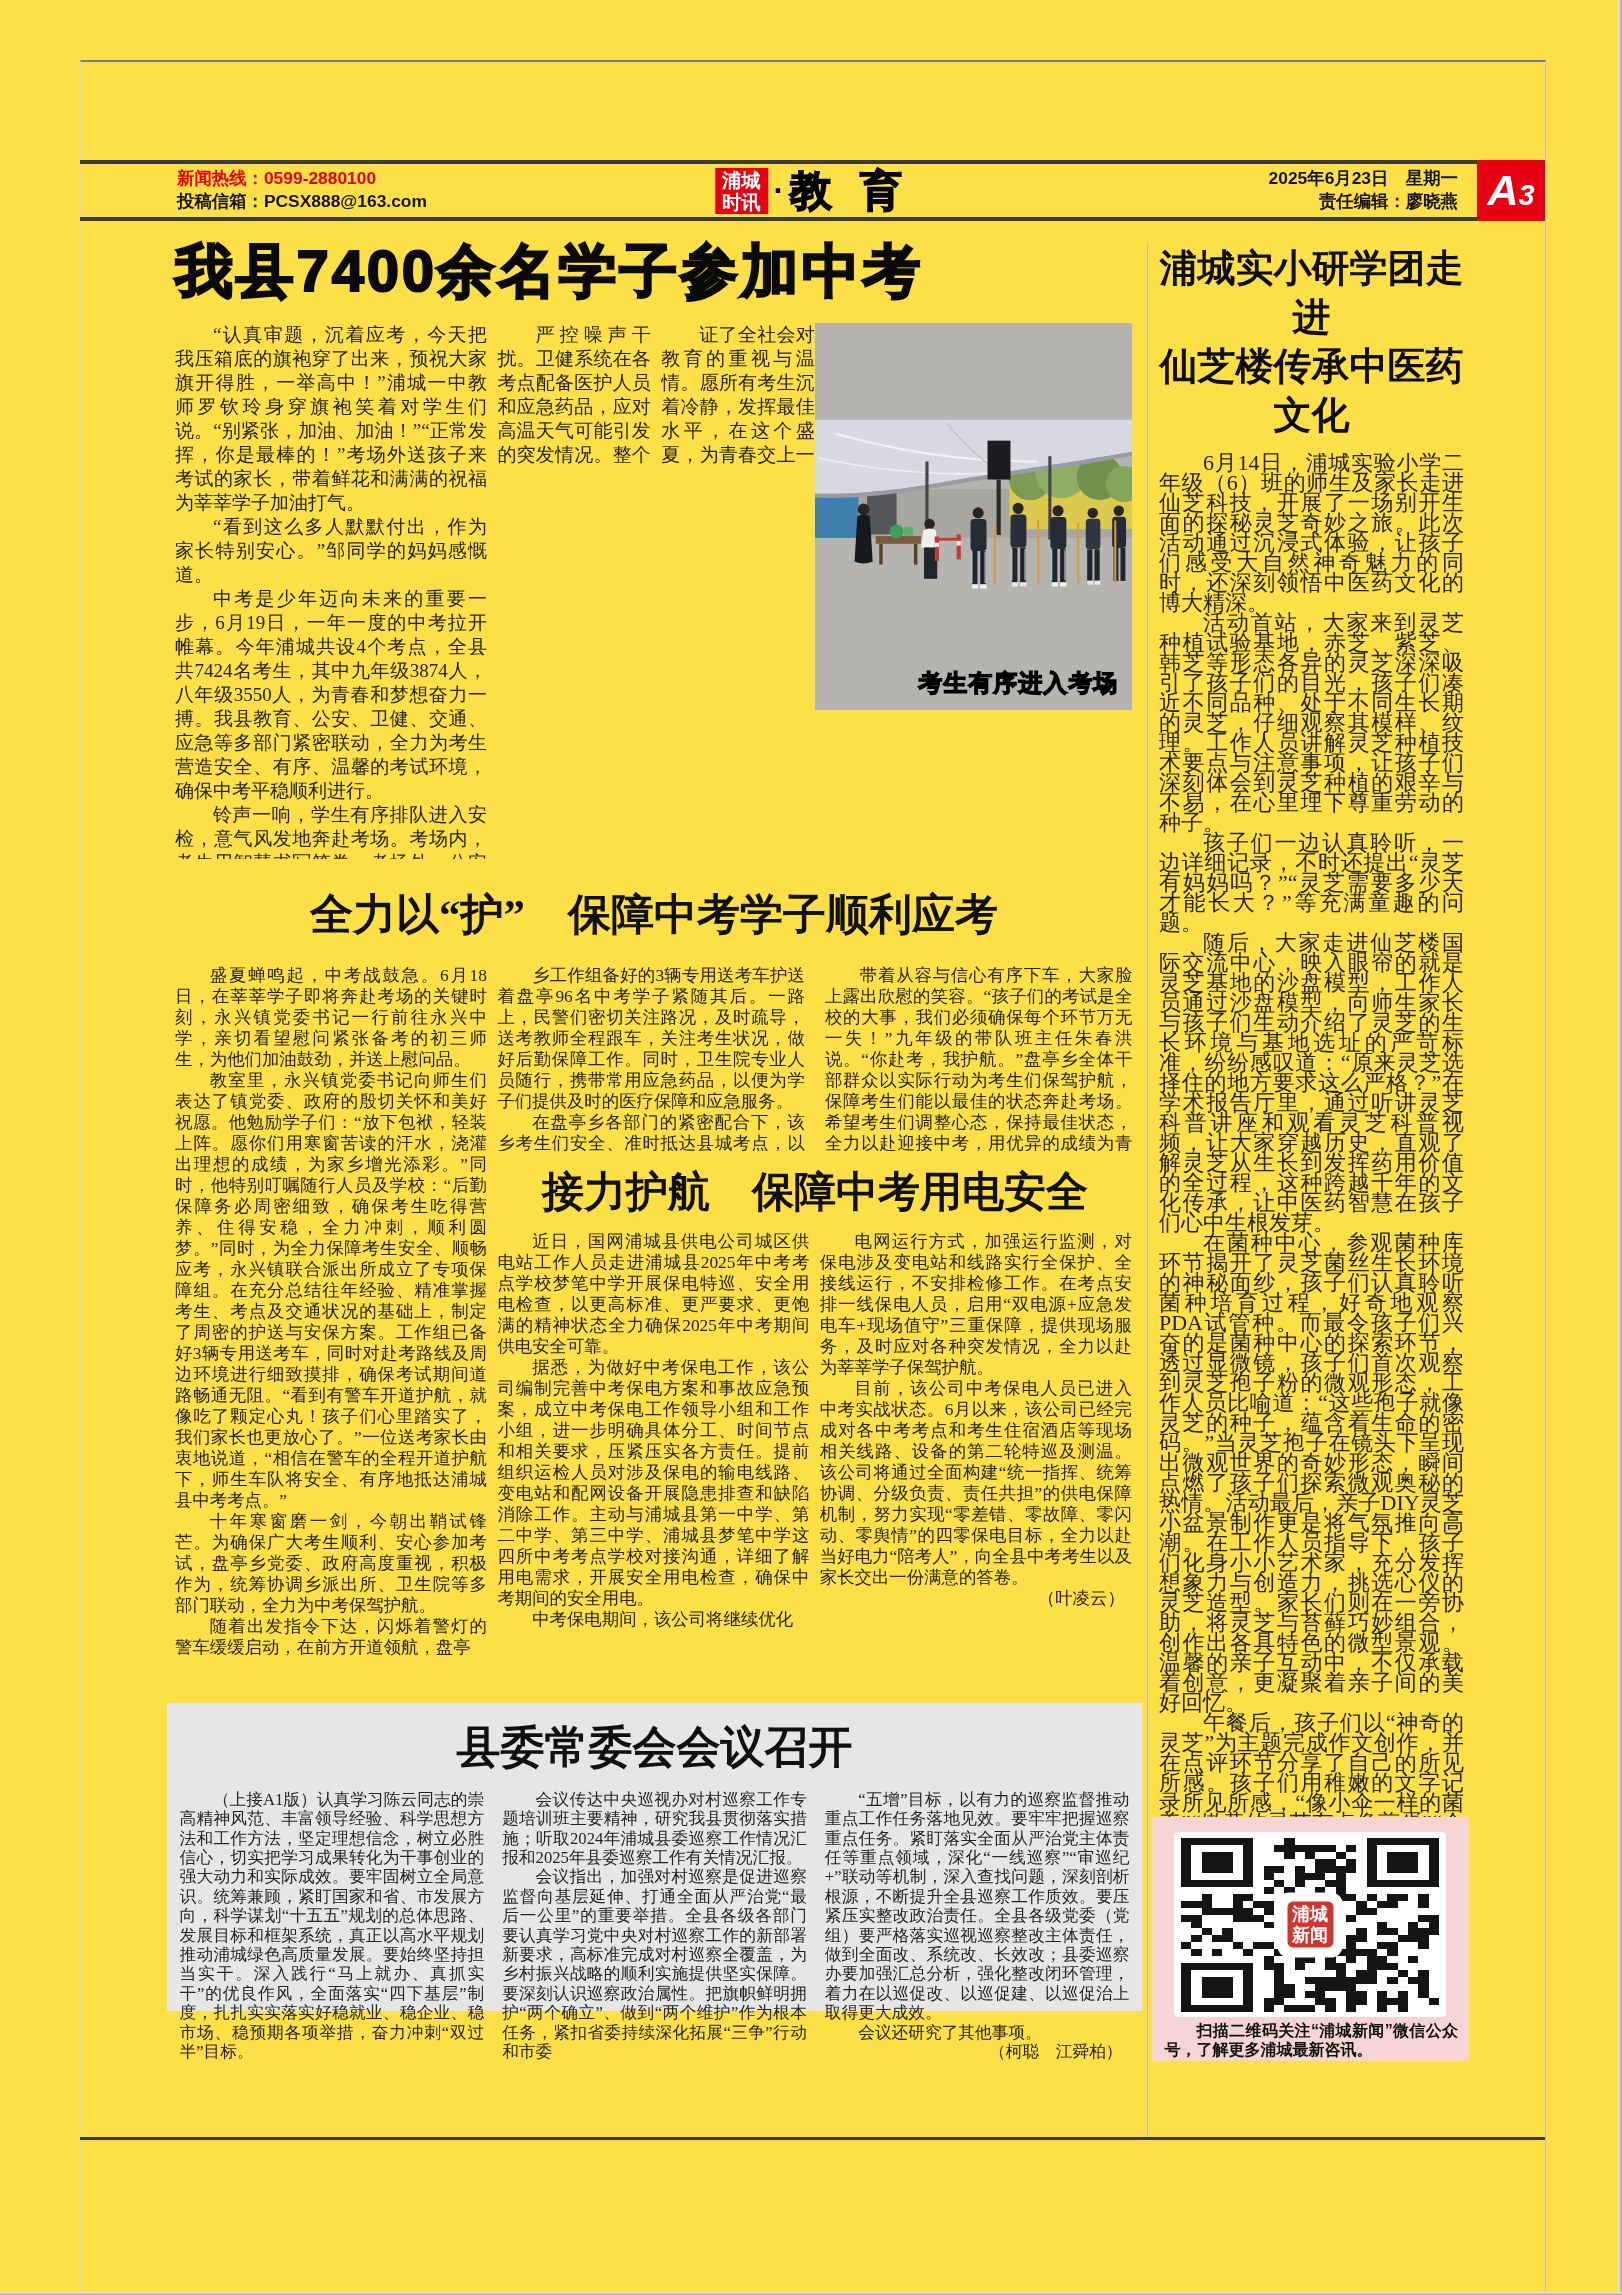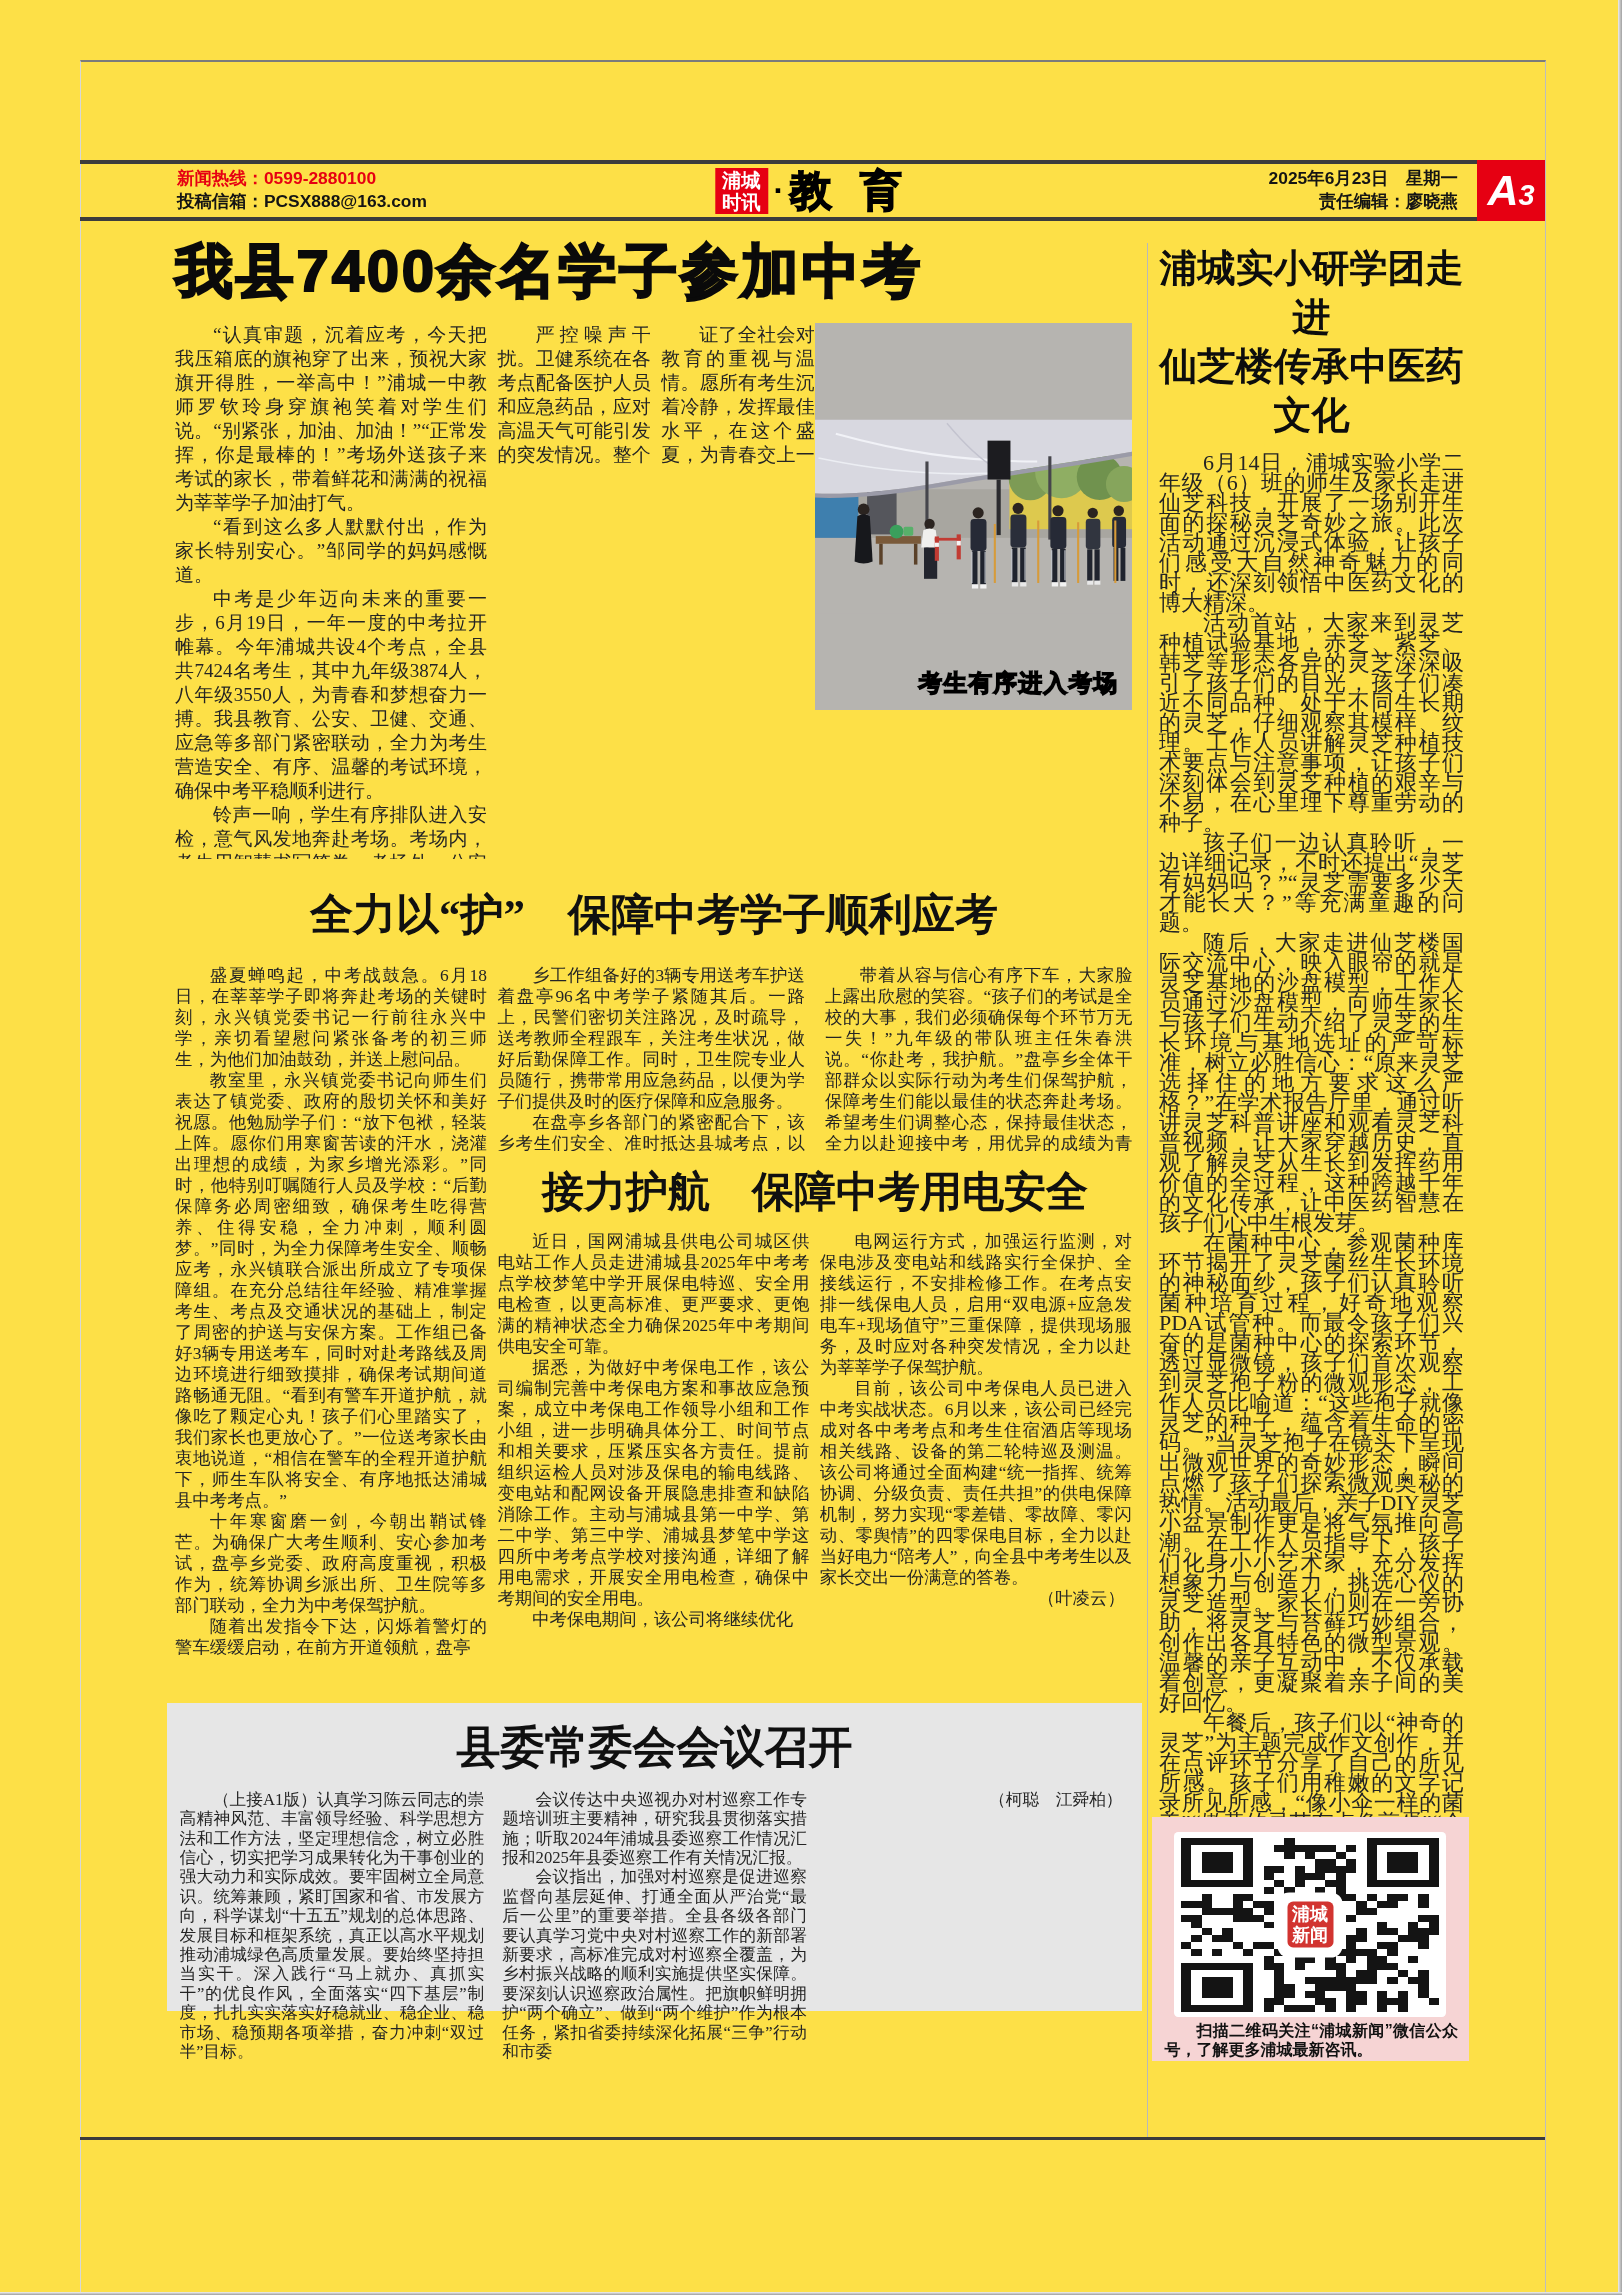"随后，大家走进仙芝楼国际交流中心，映入眼帘的就是灵芝基地的沙盘模型，工作人员通过" p { text: 树立必胜信心 -> 纷纷感叹道 }
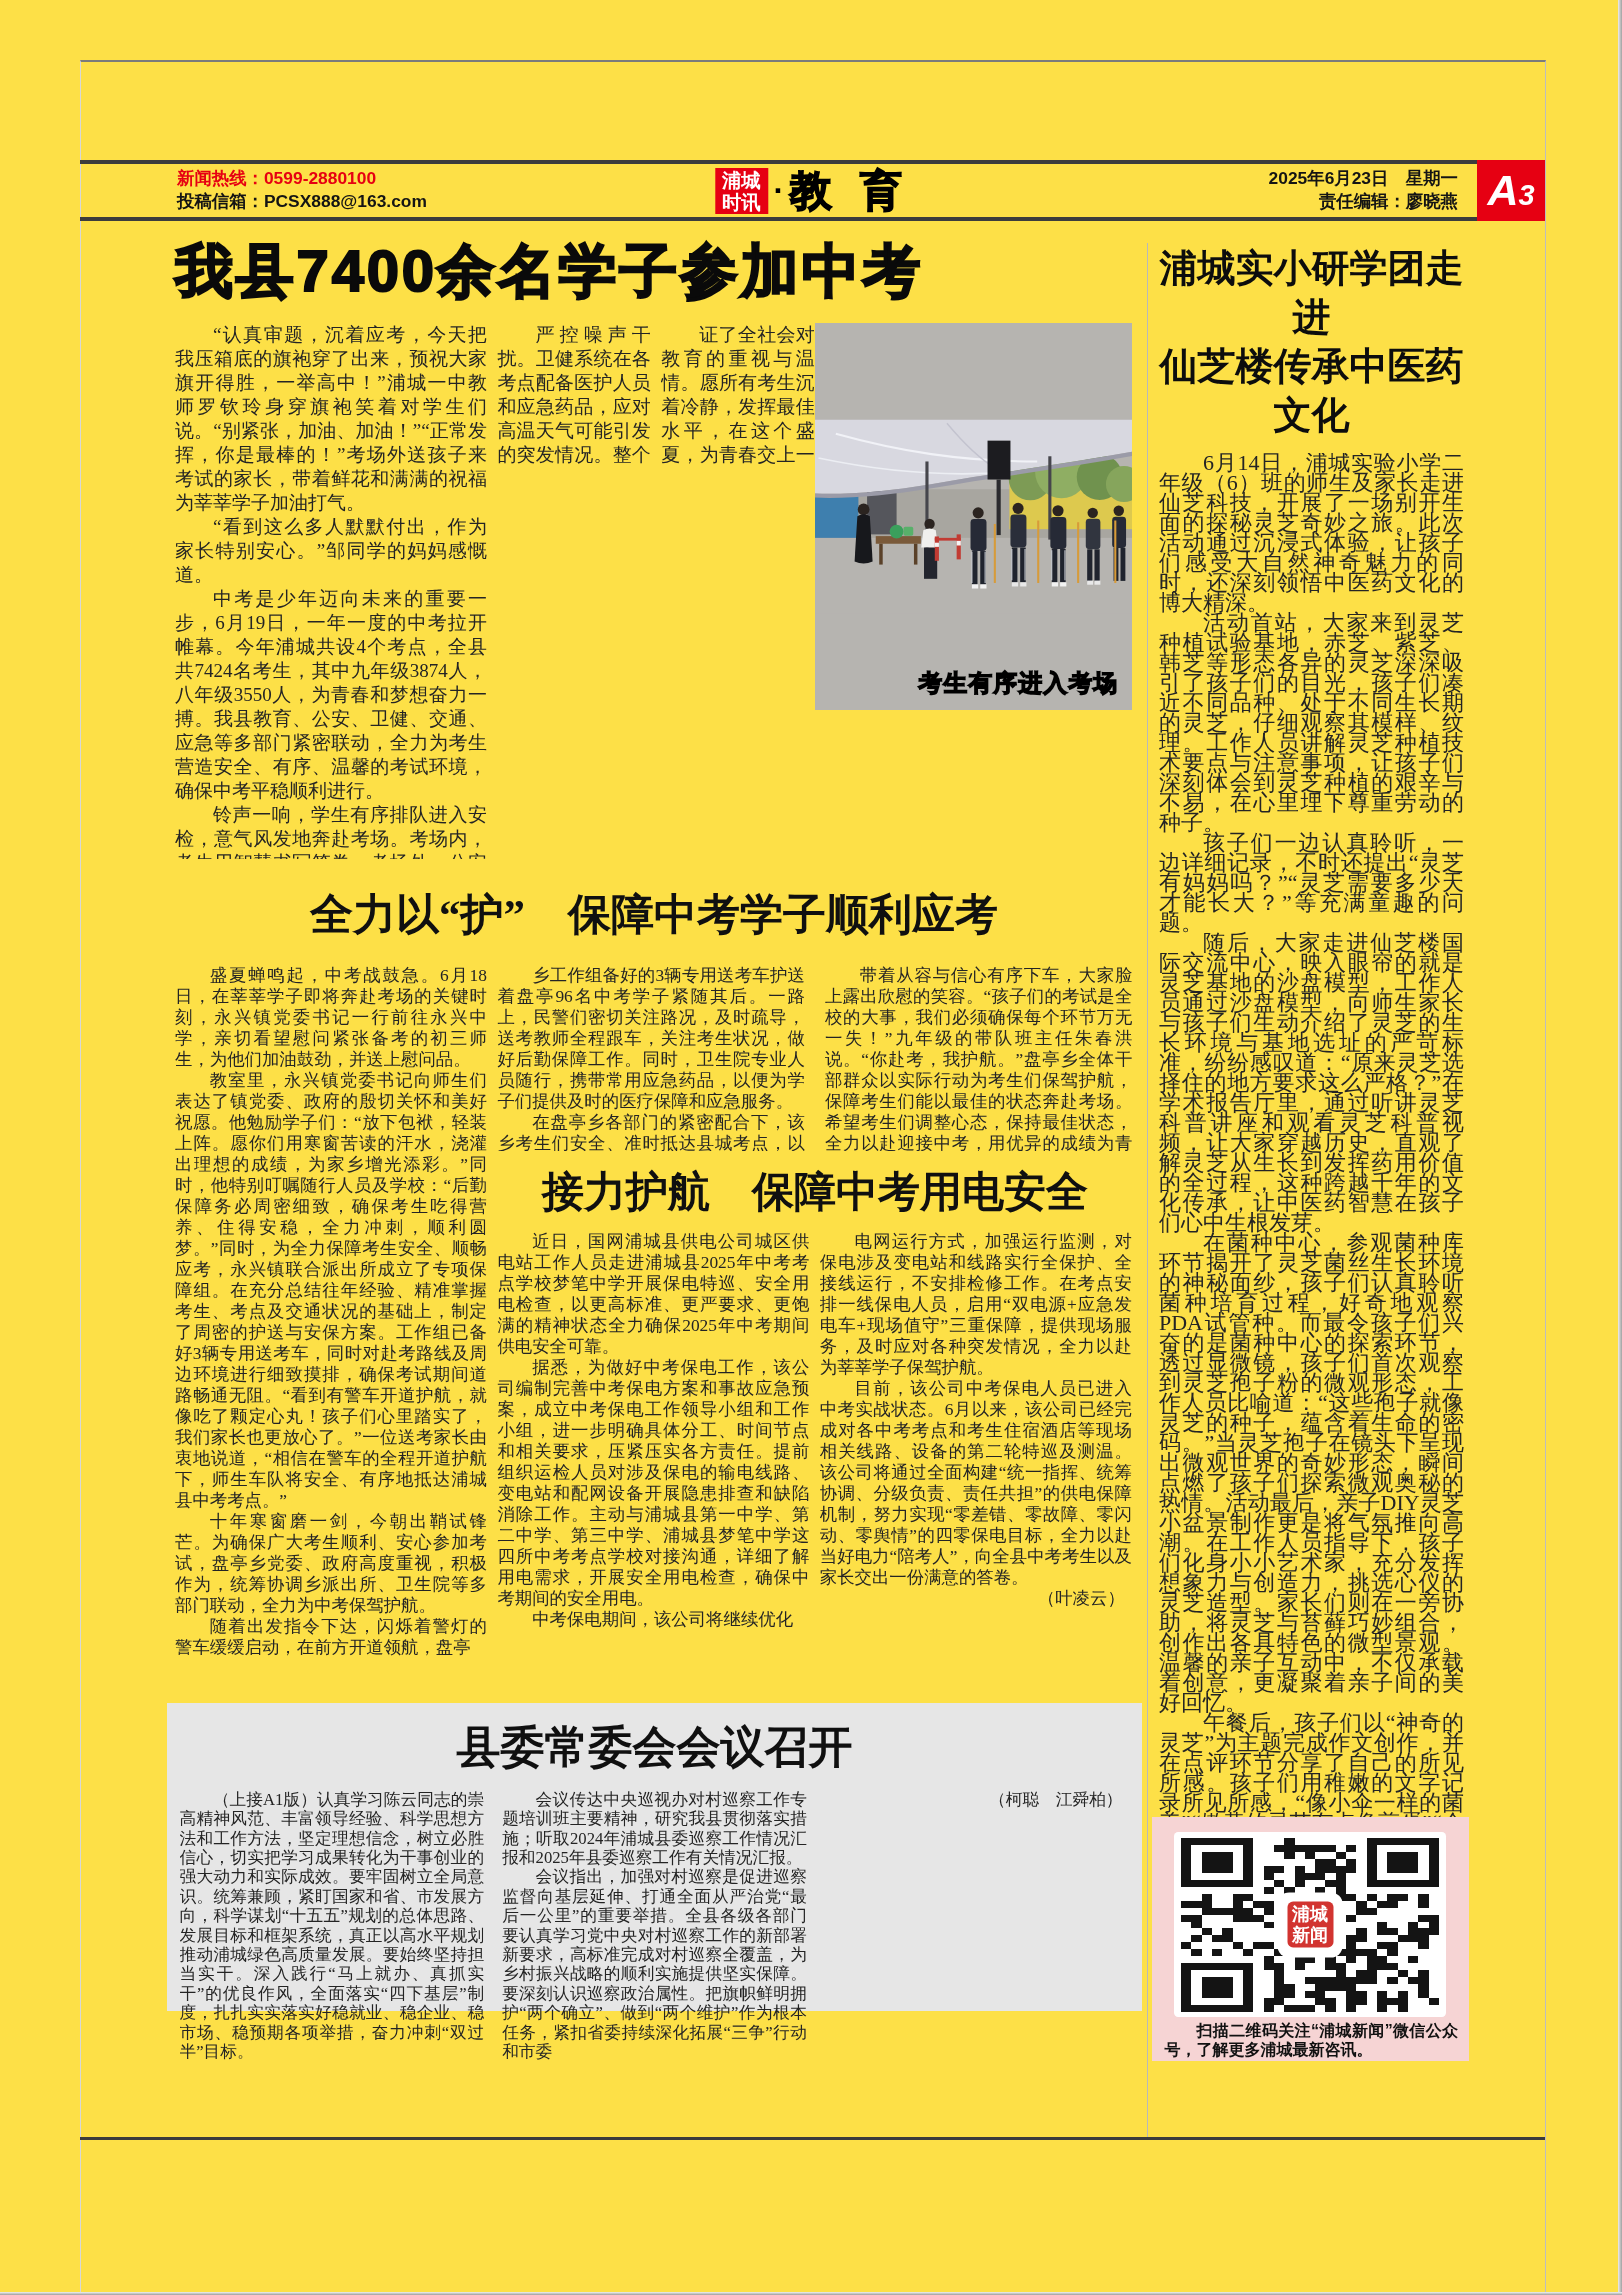"“五增”目标，以有力的巡察监督推动重点工作任务落地见效。要牢牢把握巡察重点任务。" div { html: none -> <div> <p>“五增”目标，以有力的巡察监督推动重点工作任务落地见效。要牢牢把握巡察重点任务。紧盯落实全面从严治党主体责任等重点领域，深化“一线巡察”“审巡纪+”联动等机制，深入查找问题，深刻剖析根源，不断提升全县巡察工作质效。要压紧压实整改政治责任。全县各级党委（党组）要严格落实巡视巡察整改主体责任，做到全面改、系统改、长效改；县委巡察办要加强汇总分析，强化整改闭环管理，着力在以巡促改、以巡促建、以巡促治上取得更大成效。</p> <p>会议还研究了其他事项。</p> </div> }
